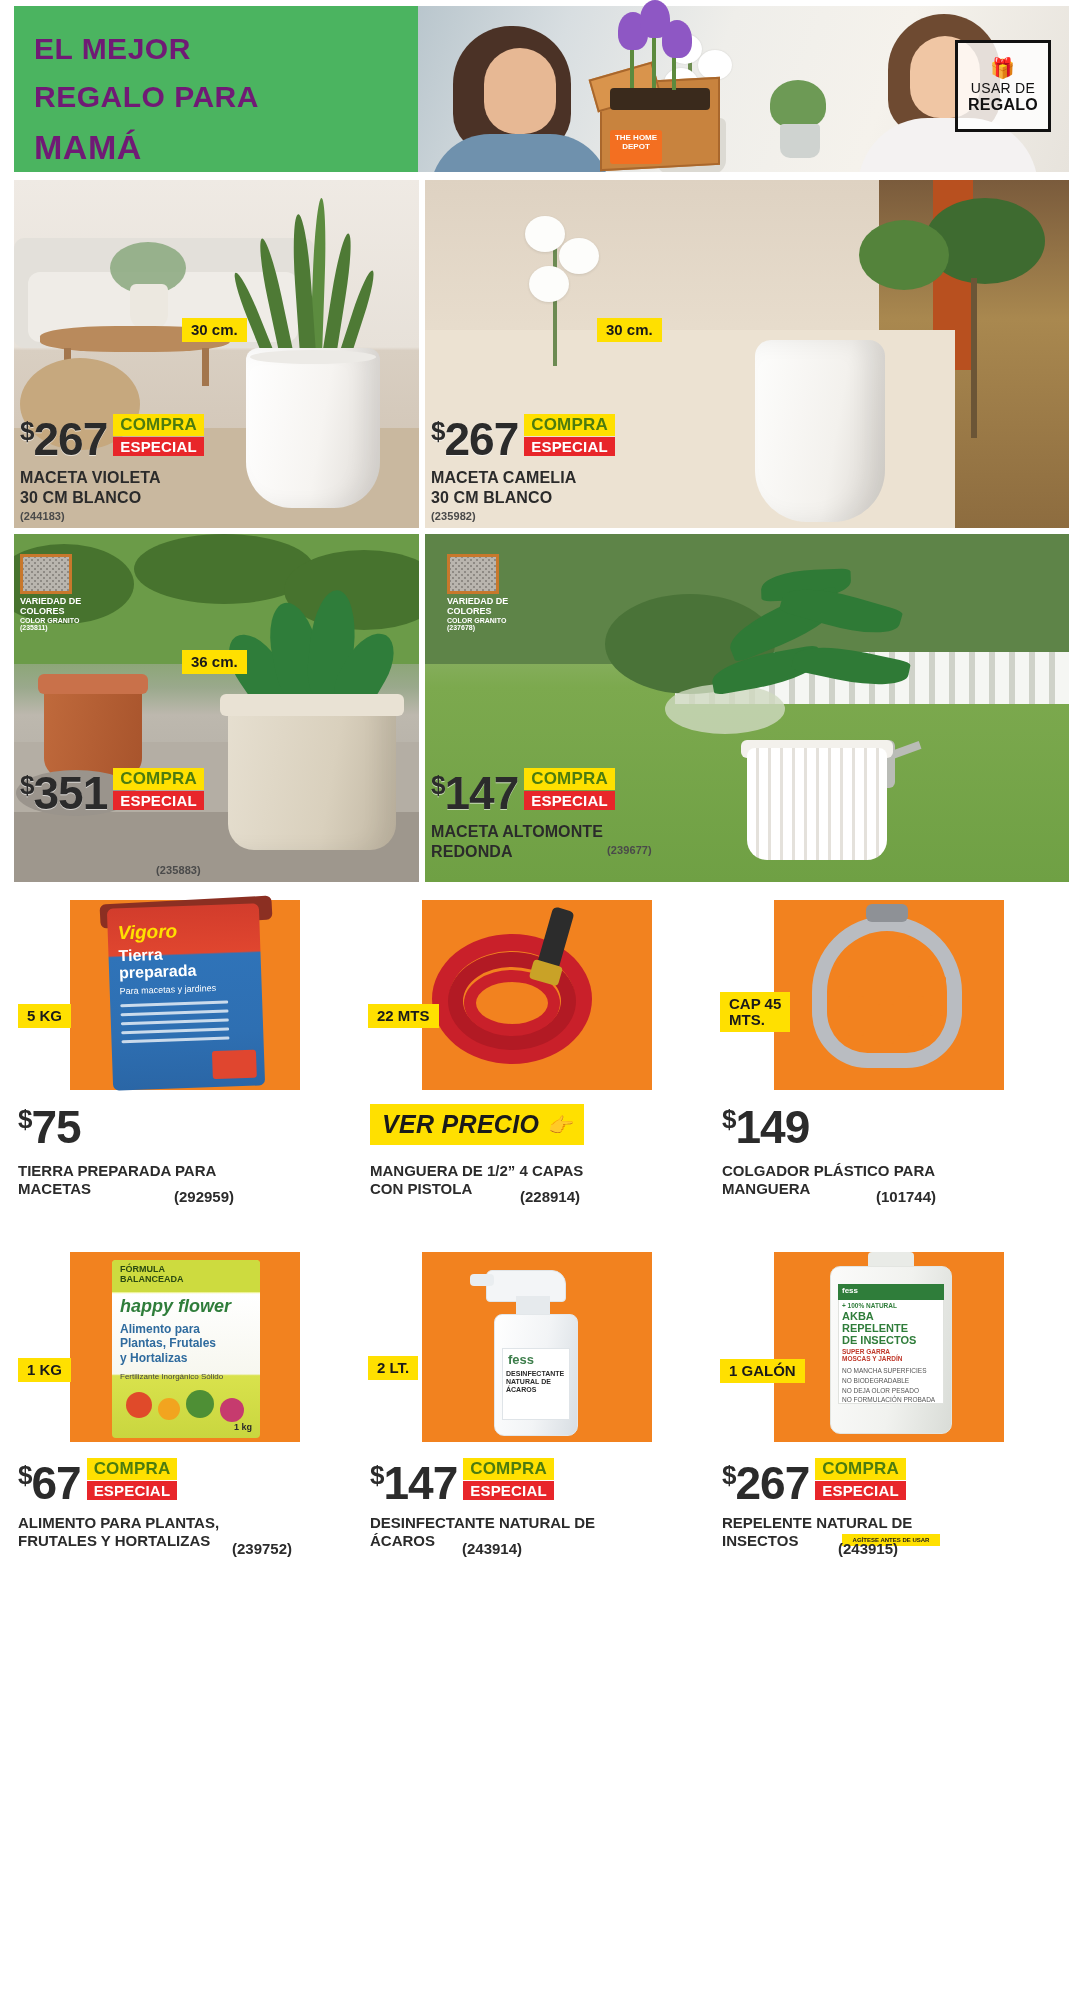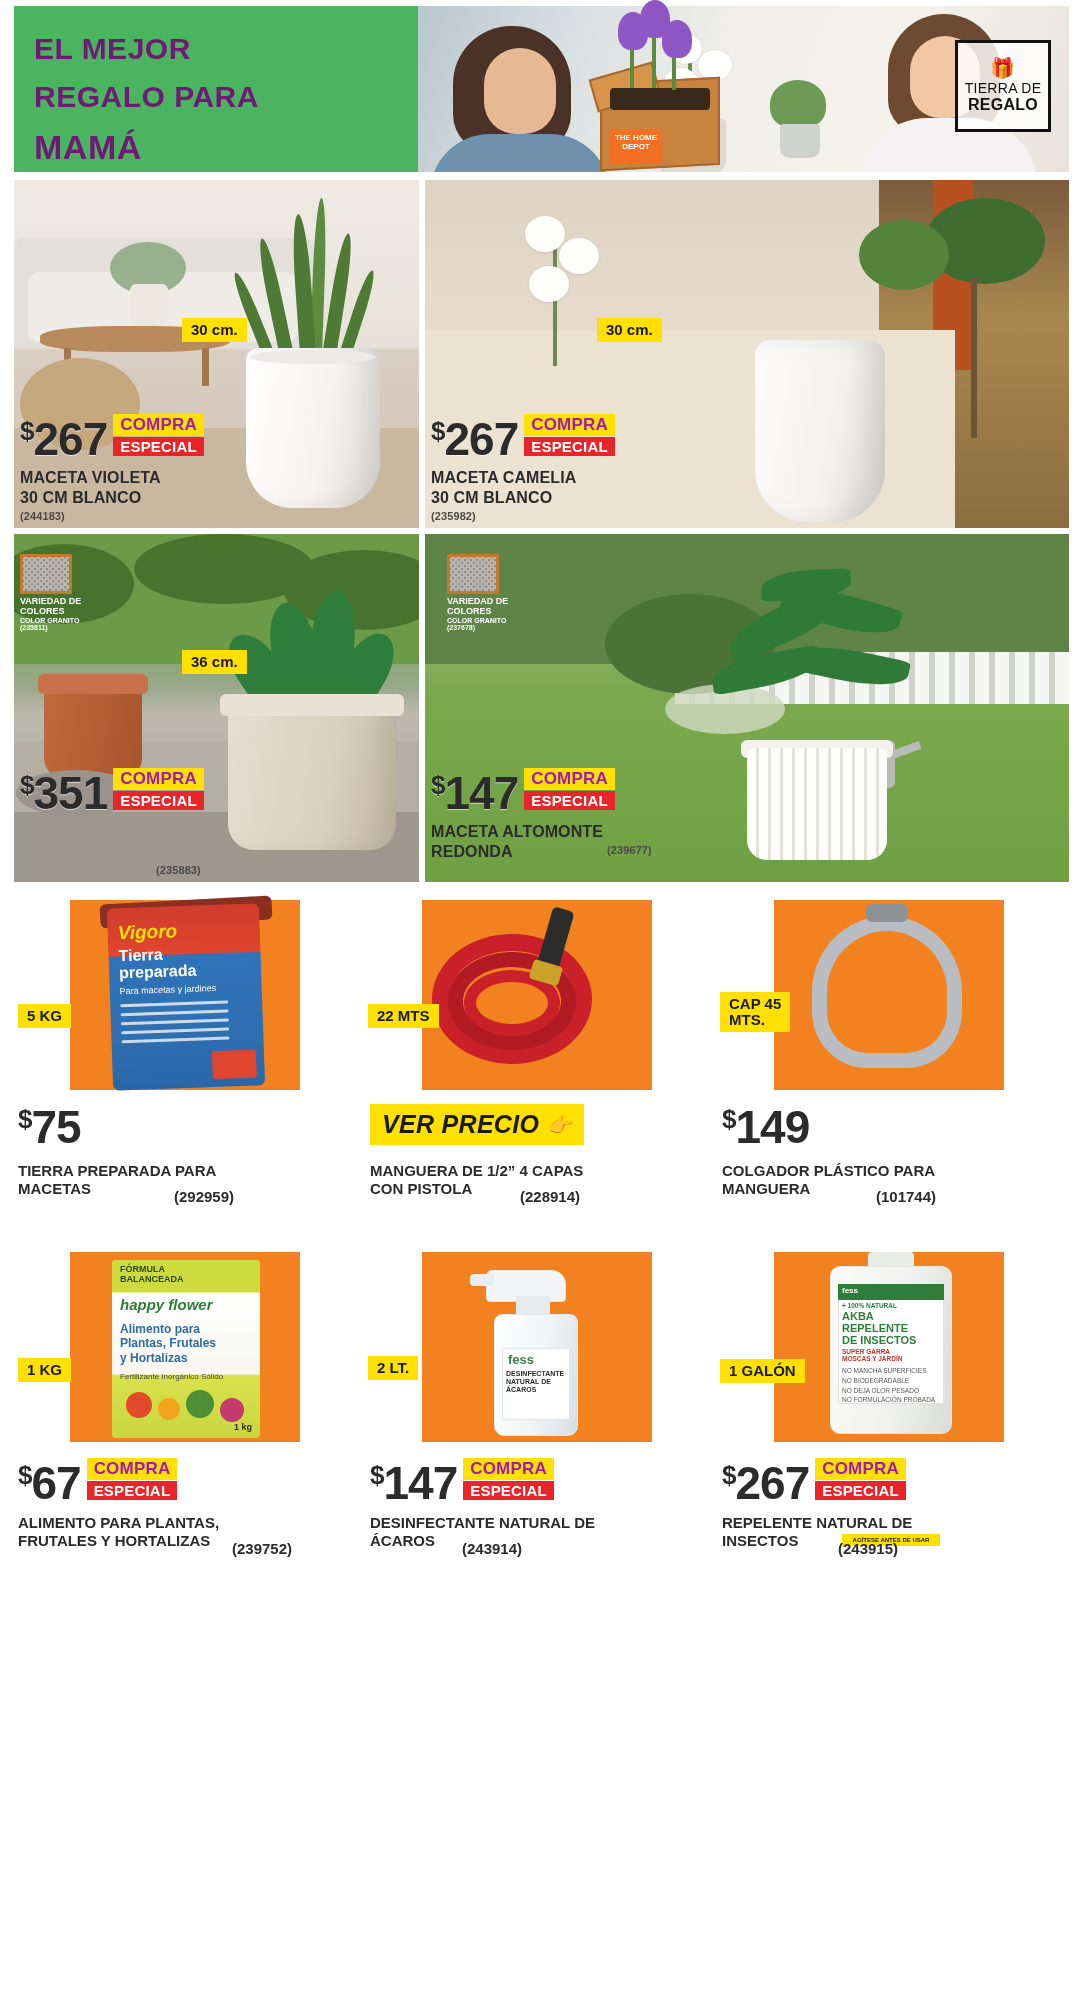"TIERRA DE" div.t1 { text: TIERRA -> USAR }
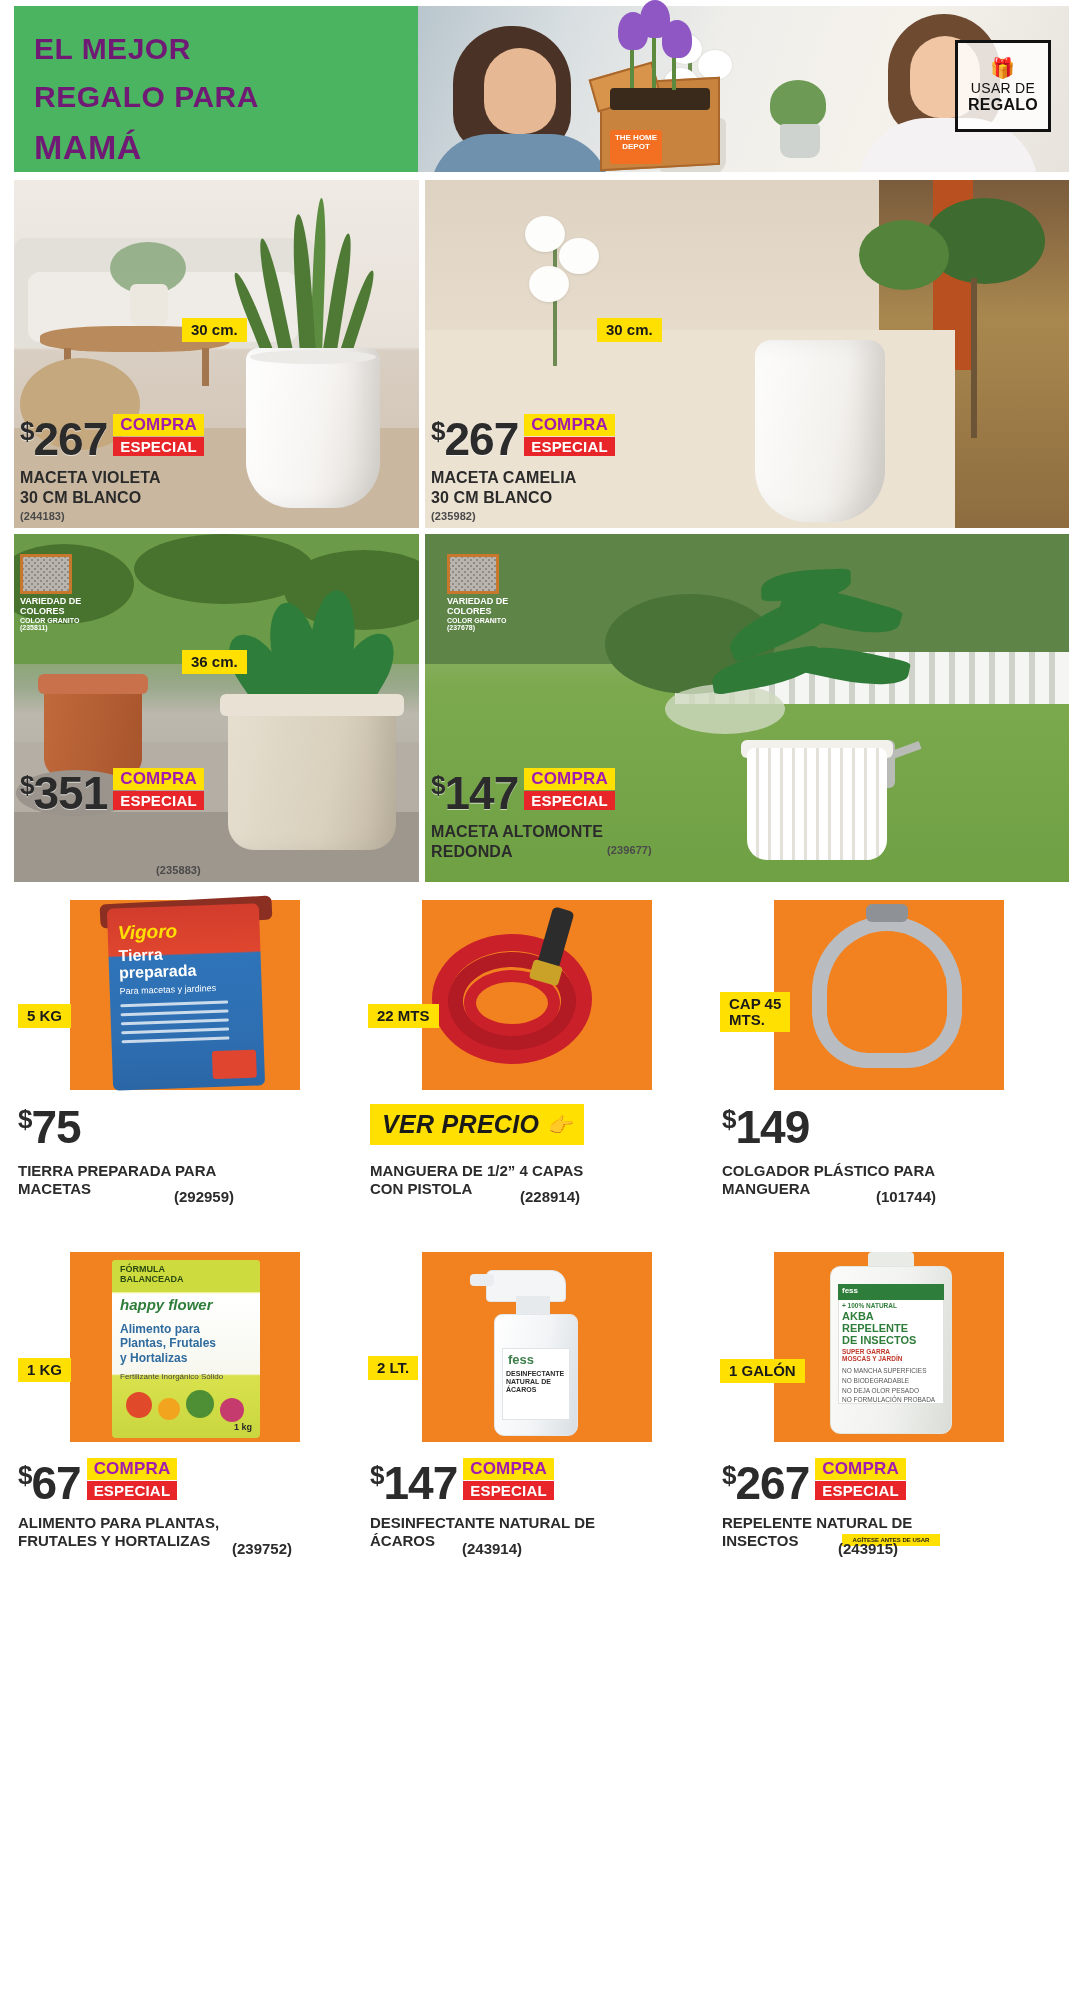"COMPRA" .compra-badge .c1 { color: #a21caf -> #4d7c0f }
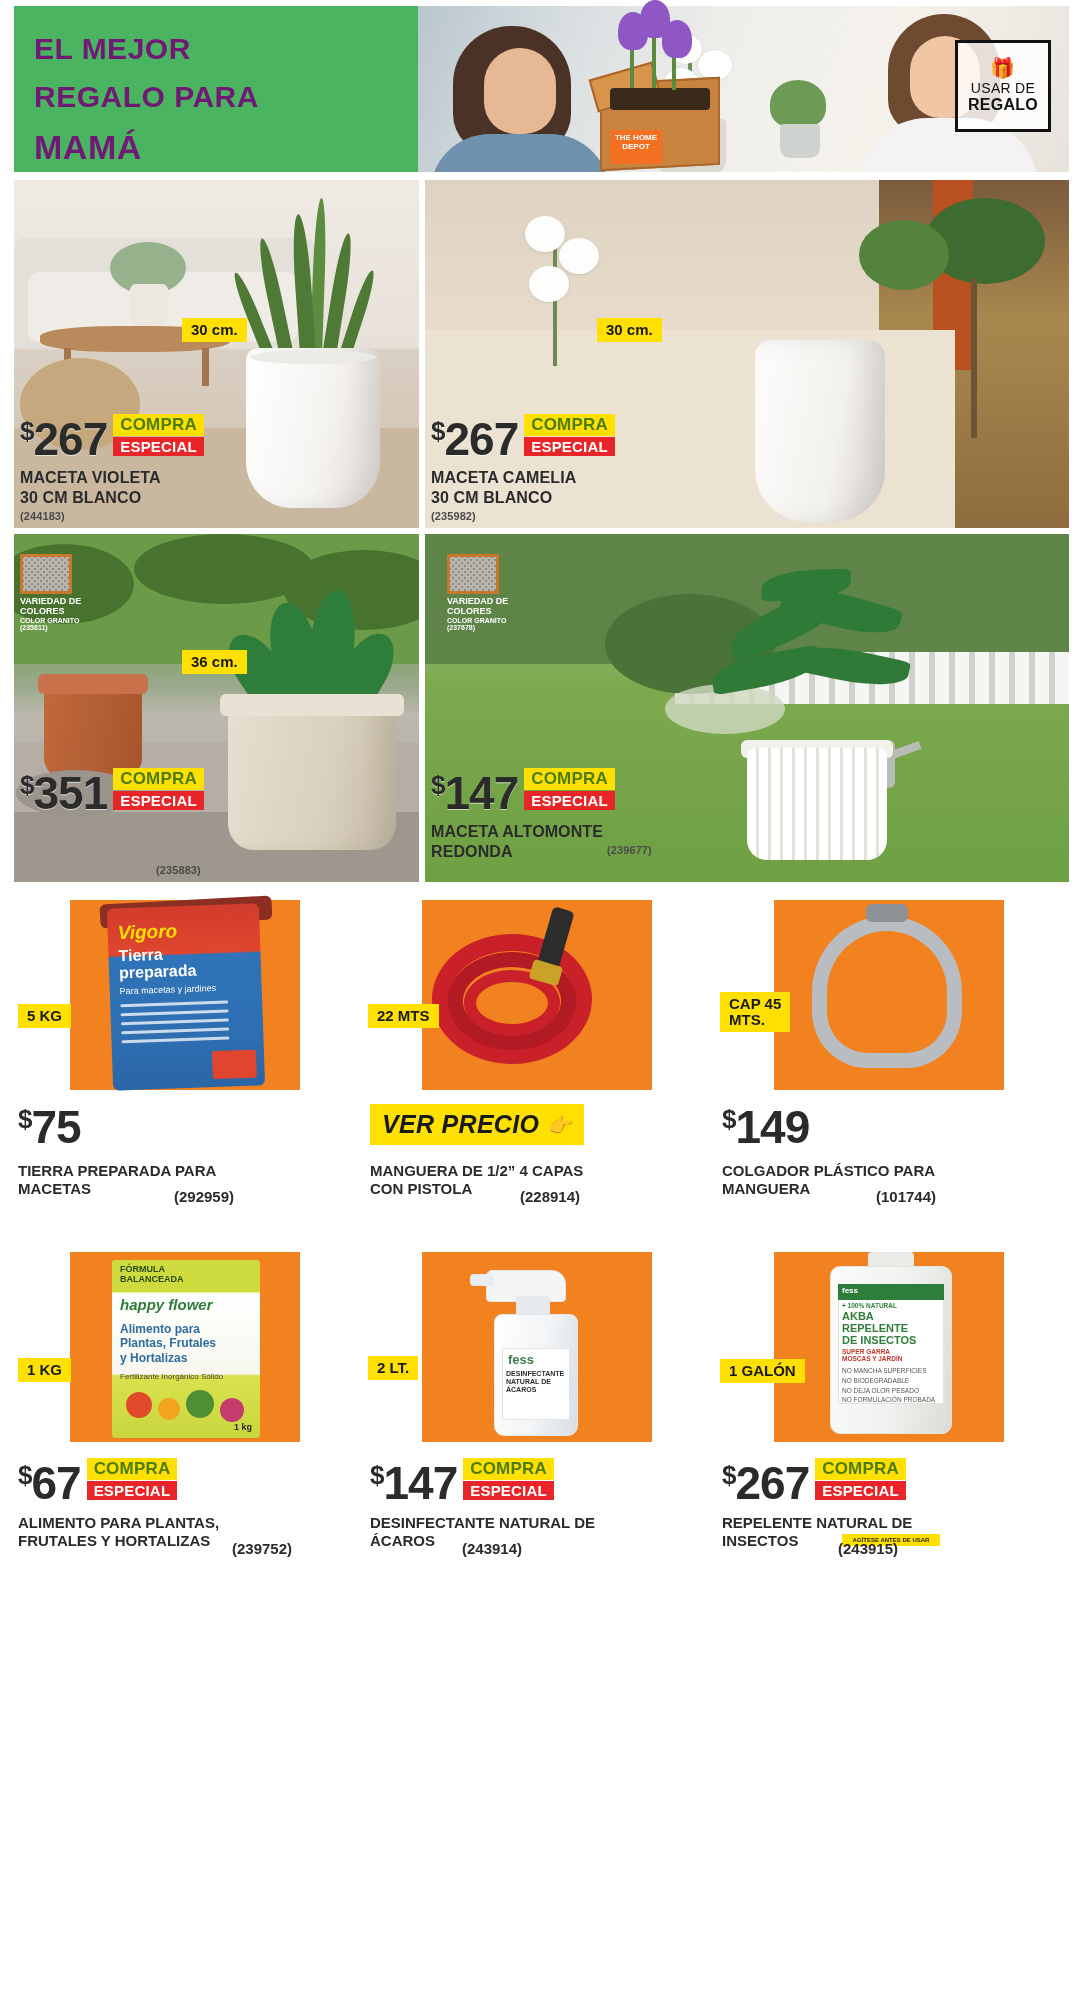"happy flower" .happy-brand { font-size: 15px -> 18px }
